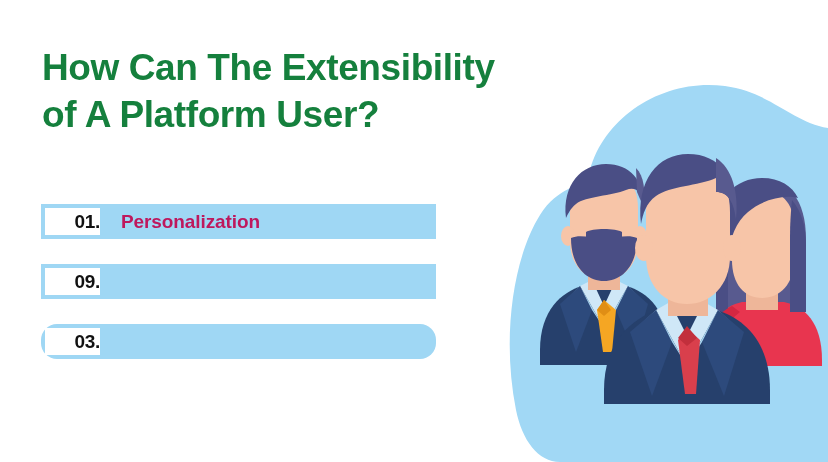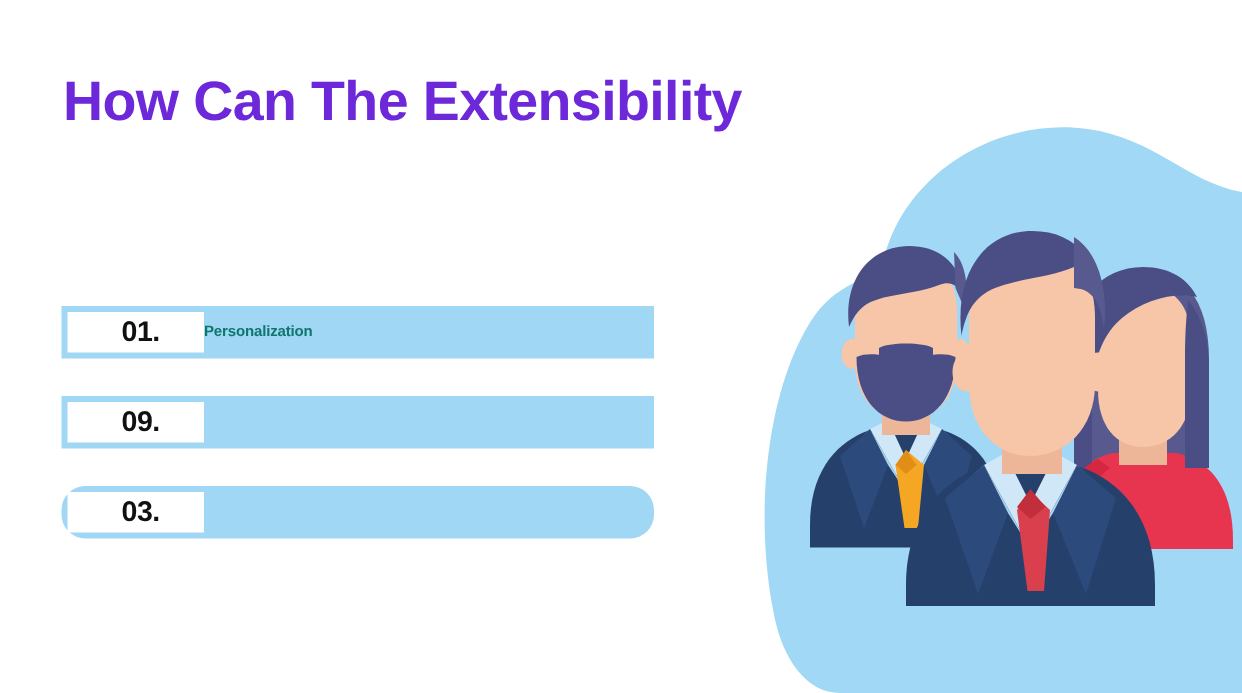"How Can The Extensibility" .headline-line { color: #6d28d9 -> #15803d }
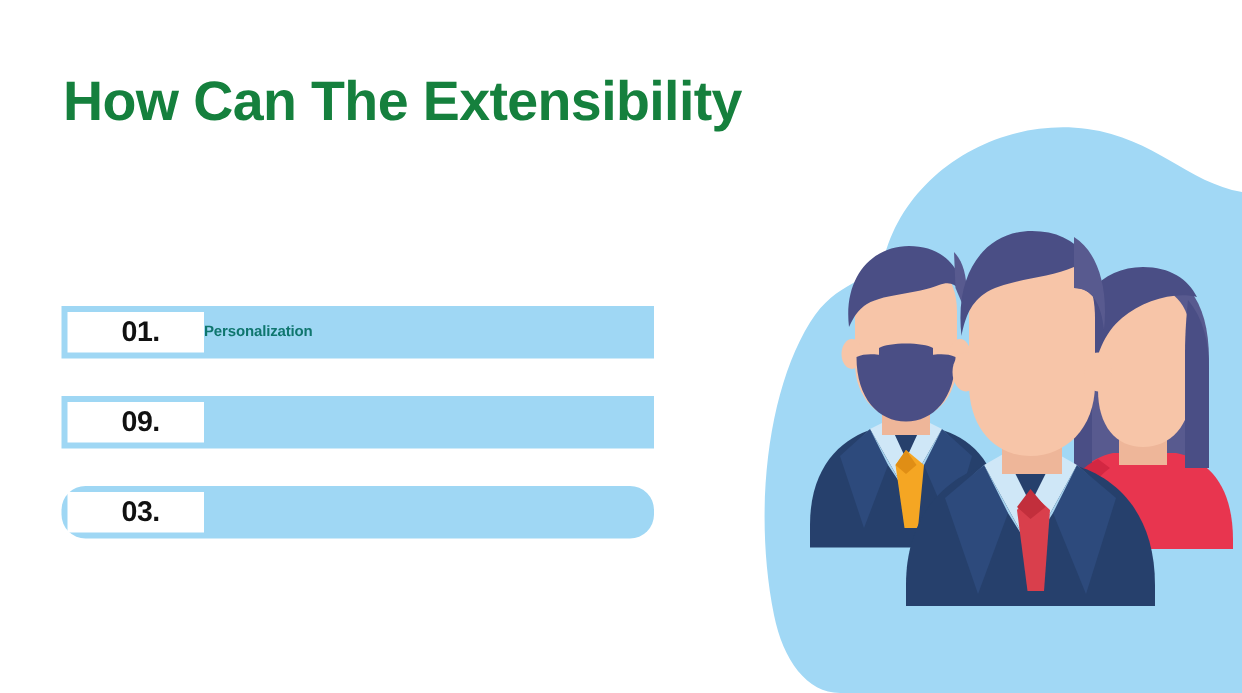"of A Platform User?" div.headline-line { html: none -> <div>of A Platform User?</div> }
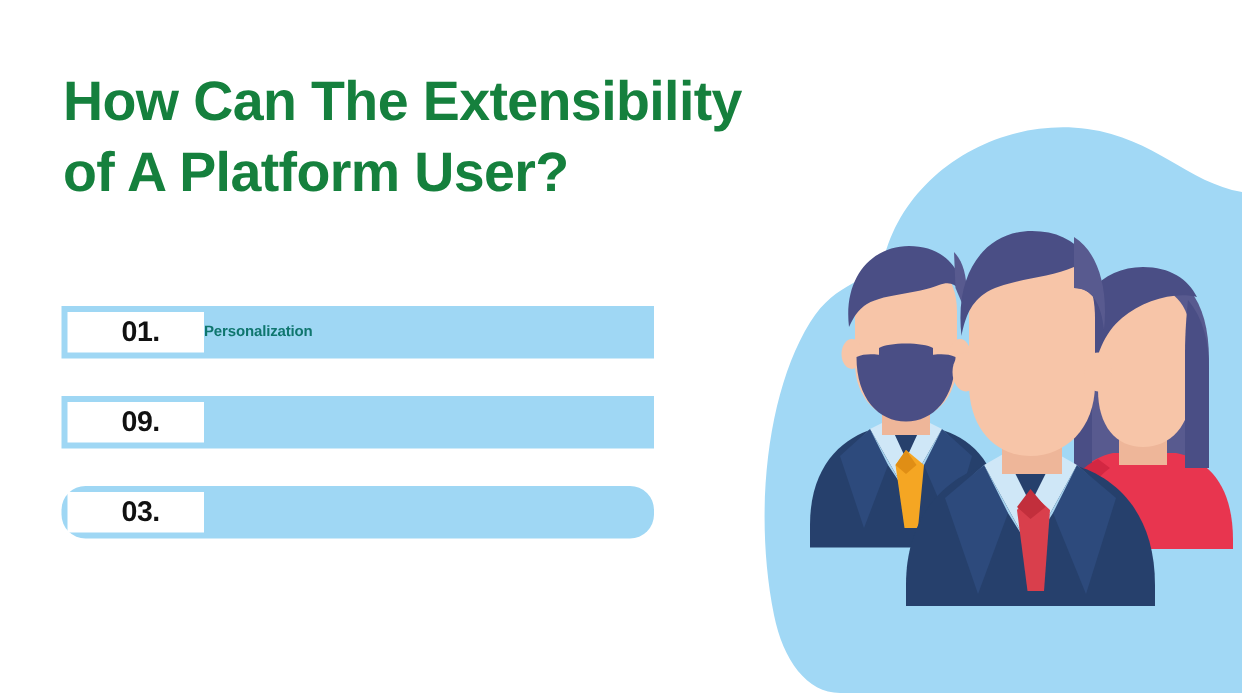"01." .row-badge { justify-content: flex-start -> flex-end; padding-left: 36px -> none }
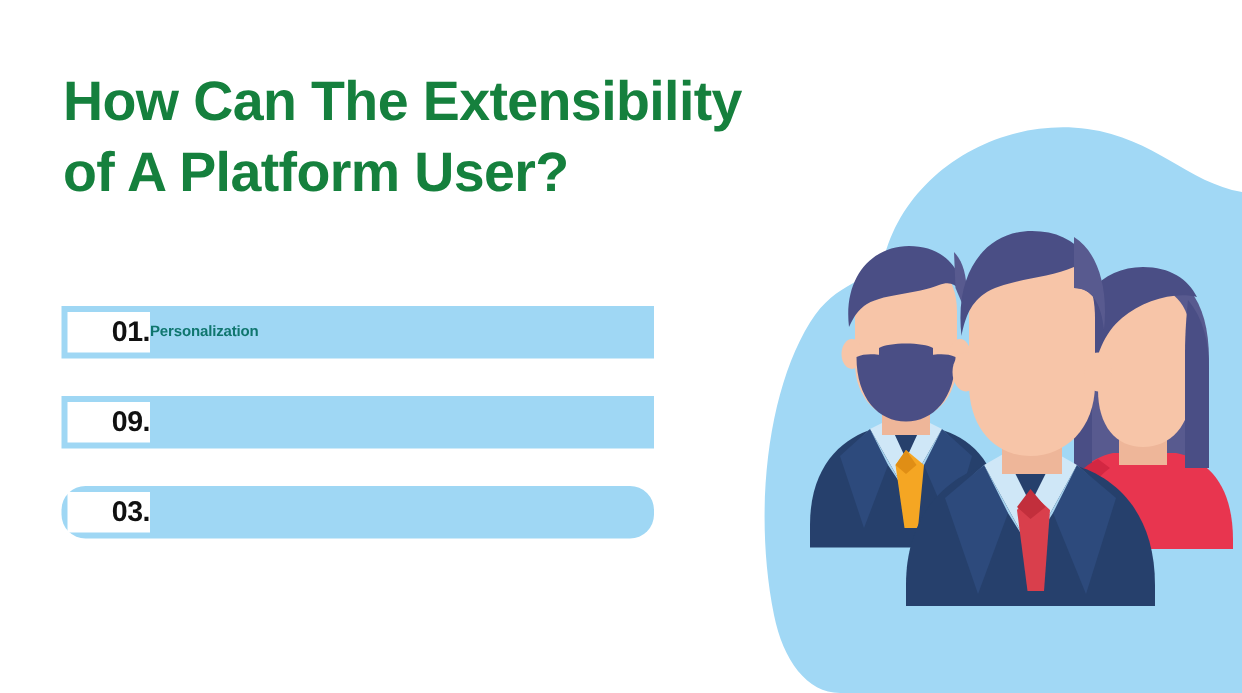"Personalization" .row-label { color: #0f766e -> #be185d; font-size: 10px -> 19px; margin-left: 0 -> 21px }
